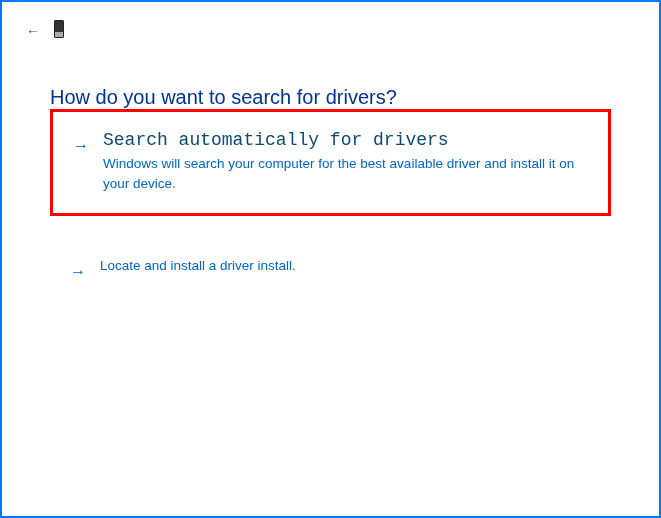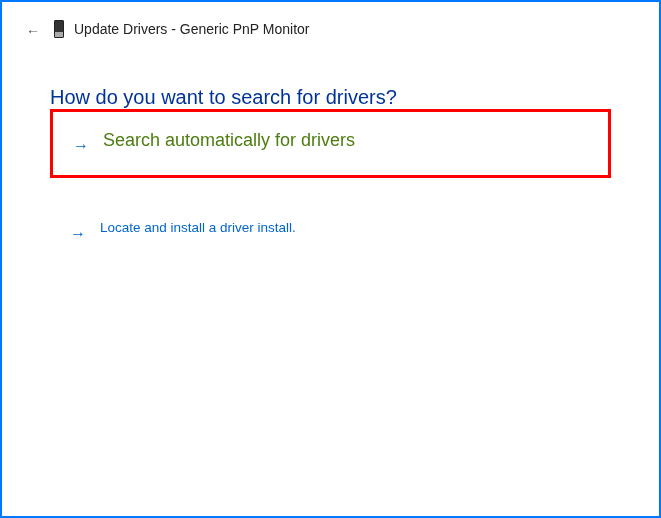"Update Drivers - Generic PnP" span.header-title { html: <span>Update Drivers - Generic PnP Monitor</span> -> none }
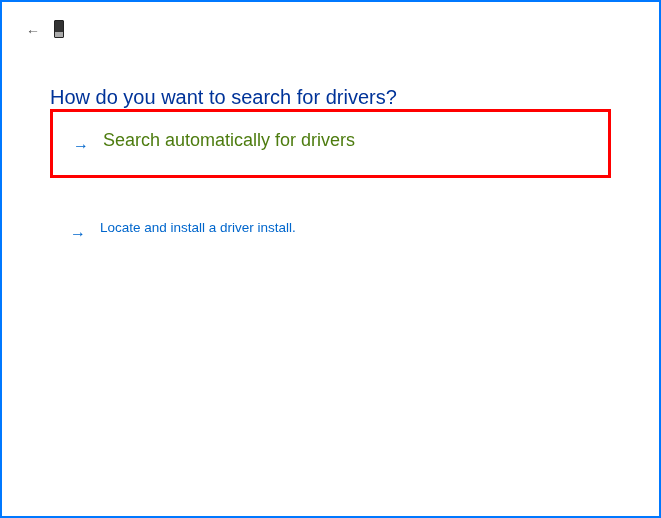"Search automatically for drivers" .option-title { color: #4d7c0f -> #0c4a6e; font-family: none -> Liberation Mono, monospace }
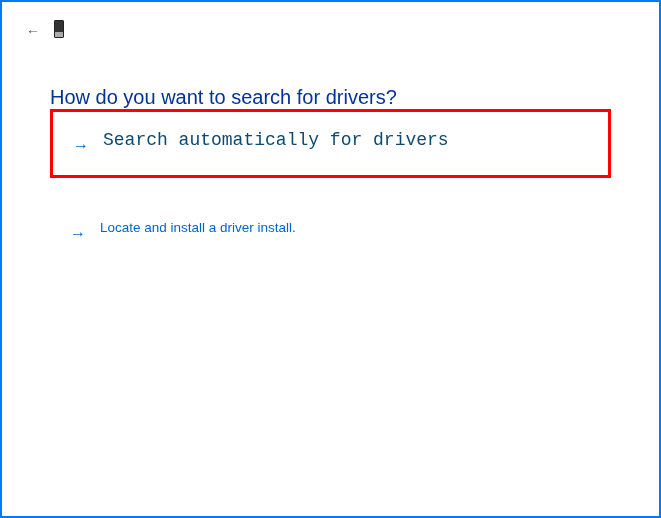"Windows will search your computer" div.option-desc { html: none -> <div>Windows will search your computer for the best available driver and install it on your device.</div> }
